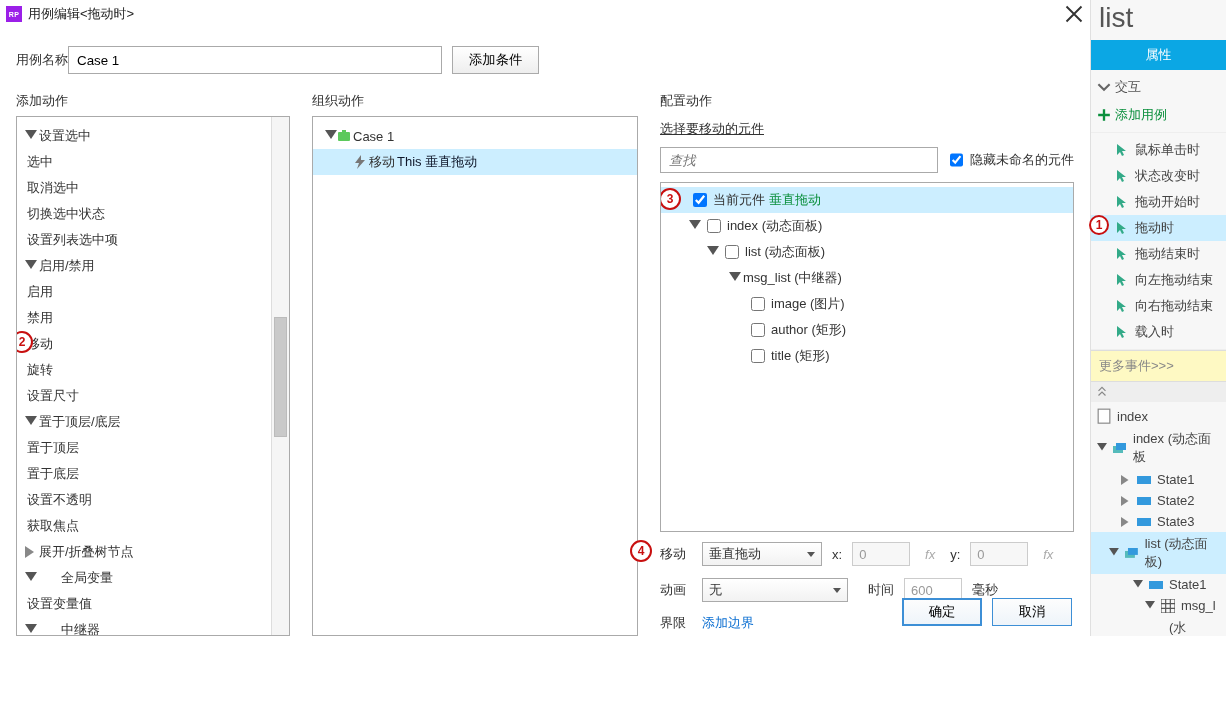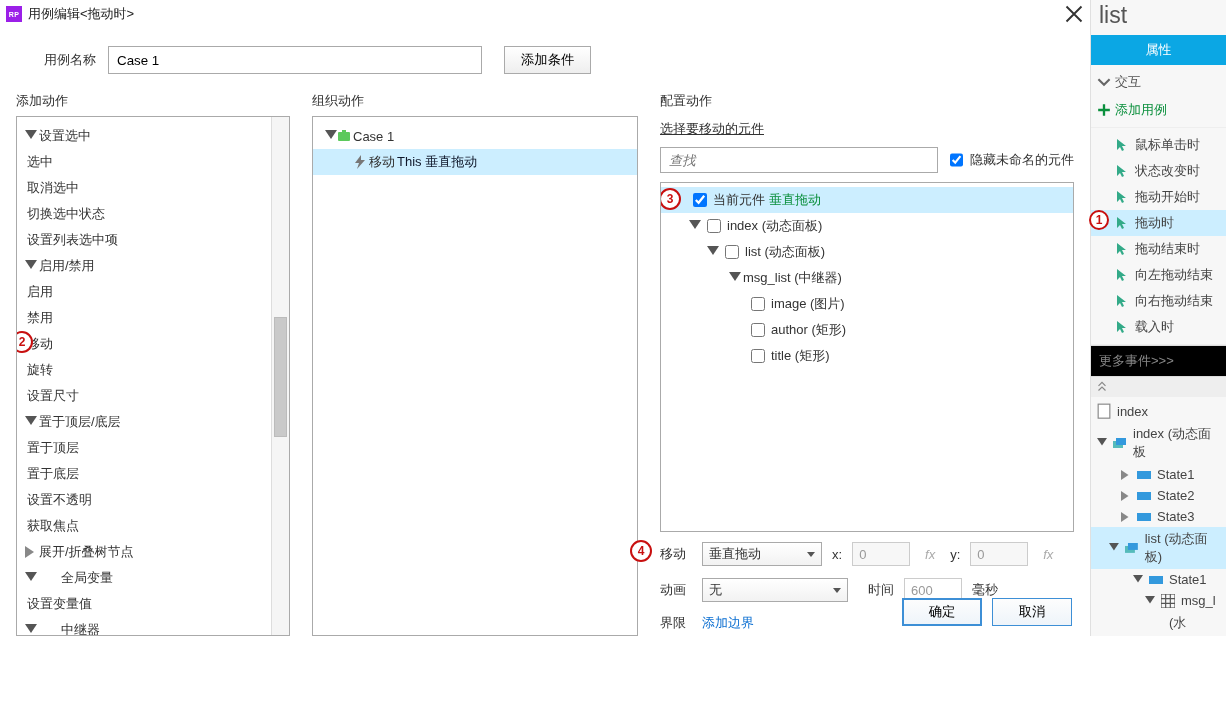"list" .panel-title { font-size: 23px -> 28px }
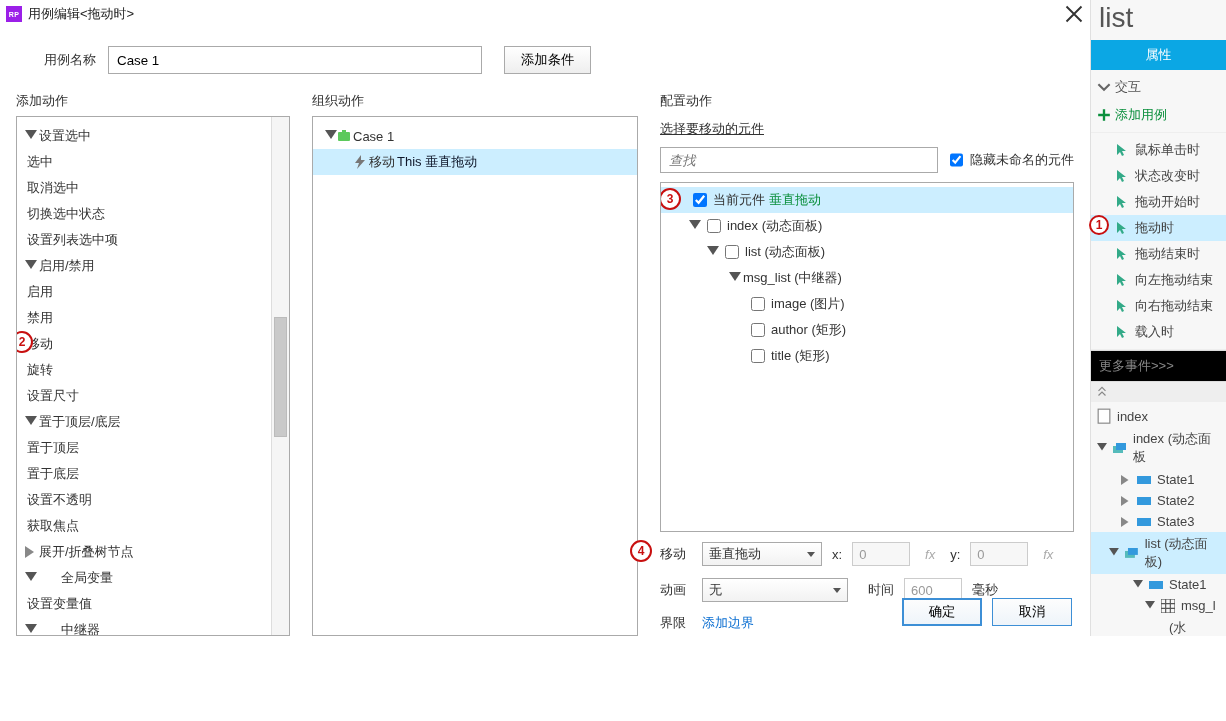"用例名称" .name-row { gap: 12px -> none; margin-left: 28px -> none }
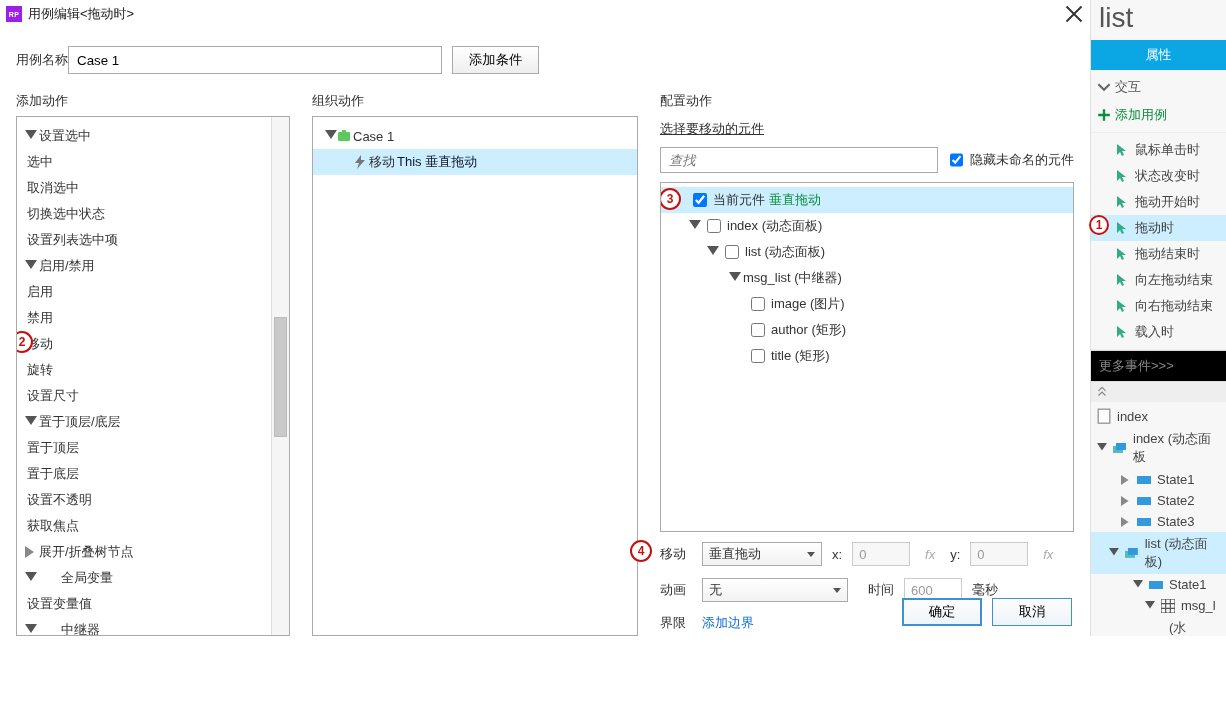"更多事件>>>" .more-evt { background: #000000 -> #fef9c3 }
